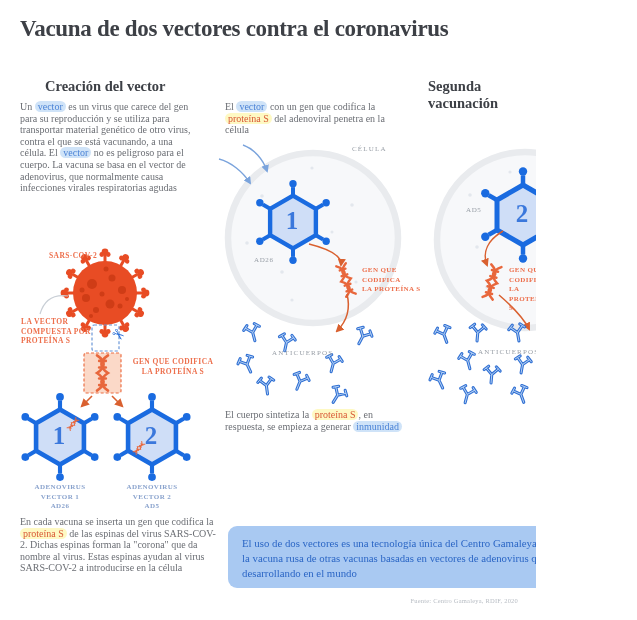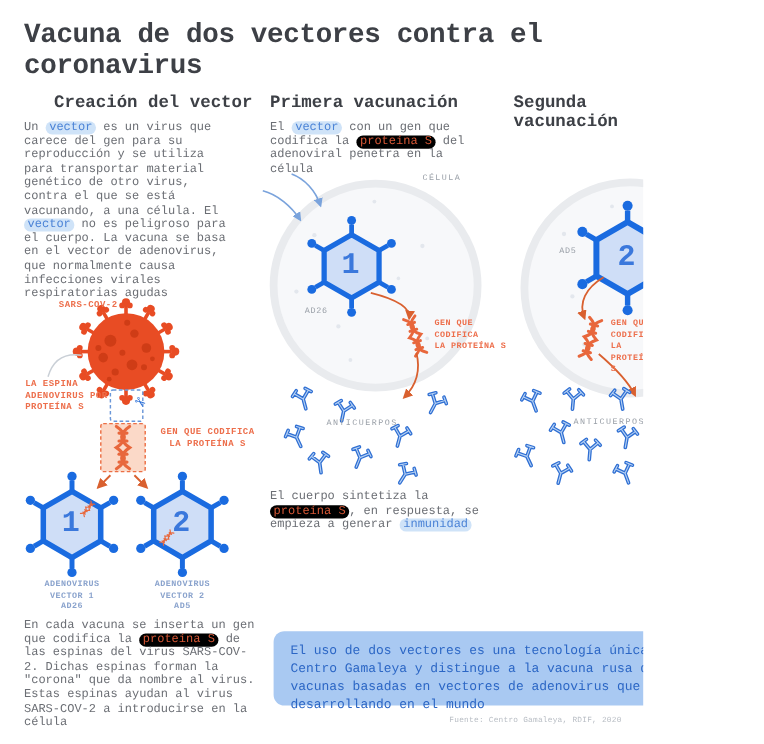"Vacuna de dos vectores contra" .page { font-family: Liberation Mono, monospace -> Liberation Serif, serif }
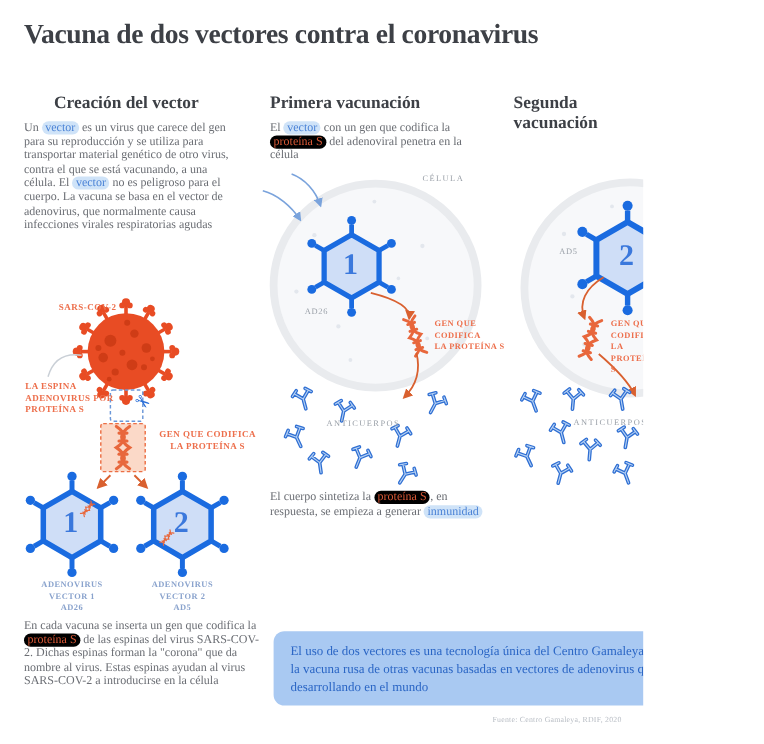"Primera vacunación" div.abs { html: <div>Primera vacunación</div> -> none }
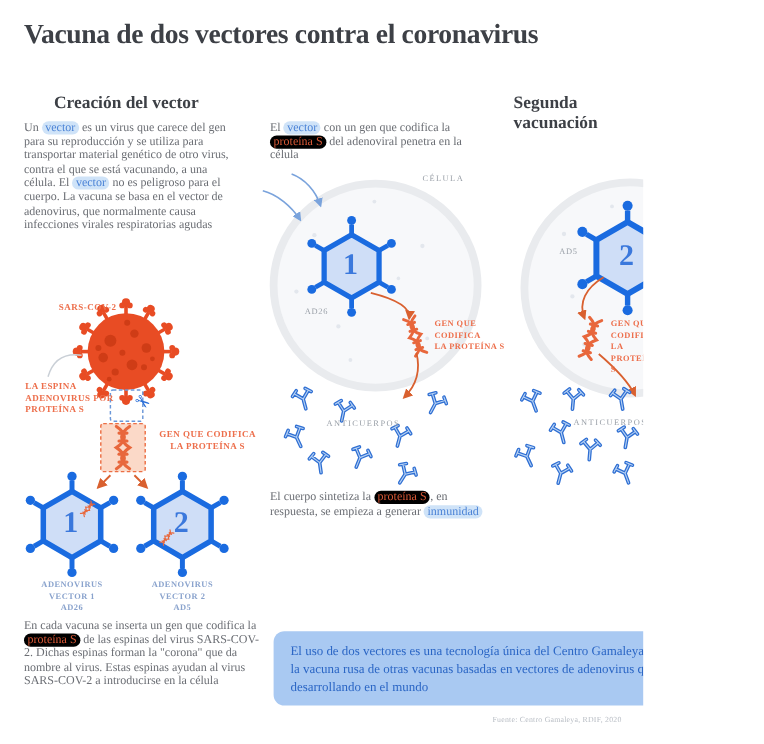"proteína S" .hl-orange { background: #000000 -> #fef9c3 }
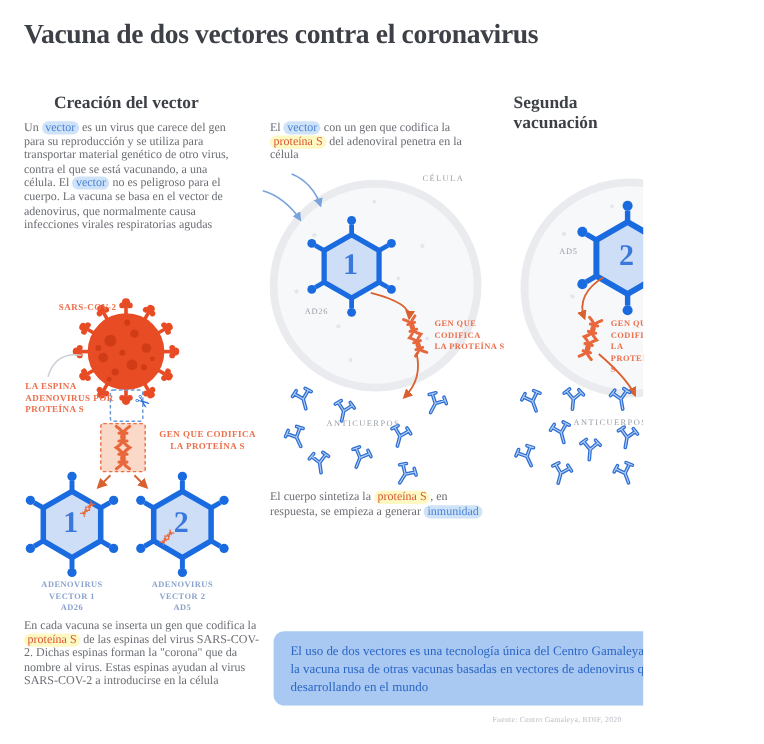"LA ESPINA ADENOVIRUS POR PROTEÍNA" div.abs { text: ESPINA ADENOVIRUS -> VECTOR COMPUESTA }
